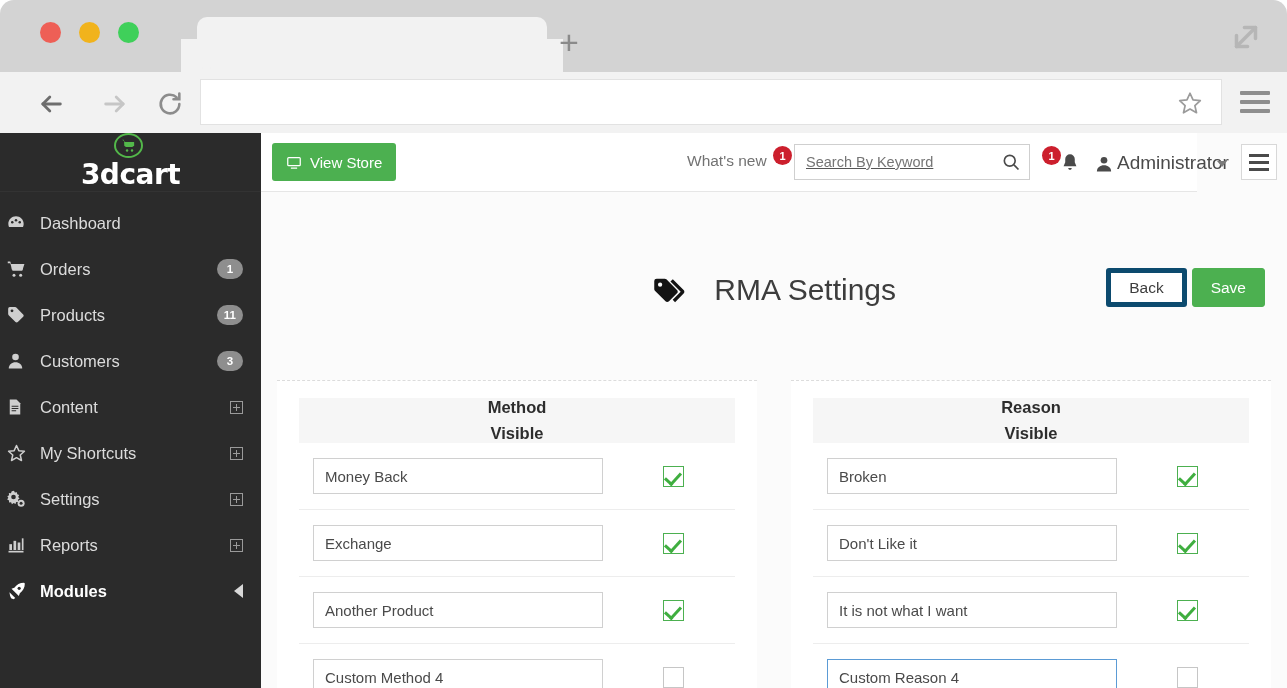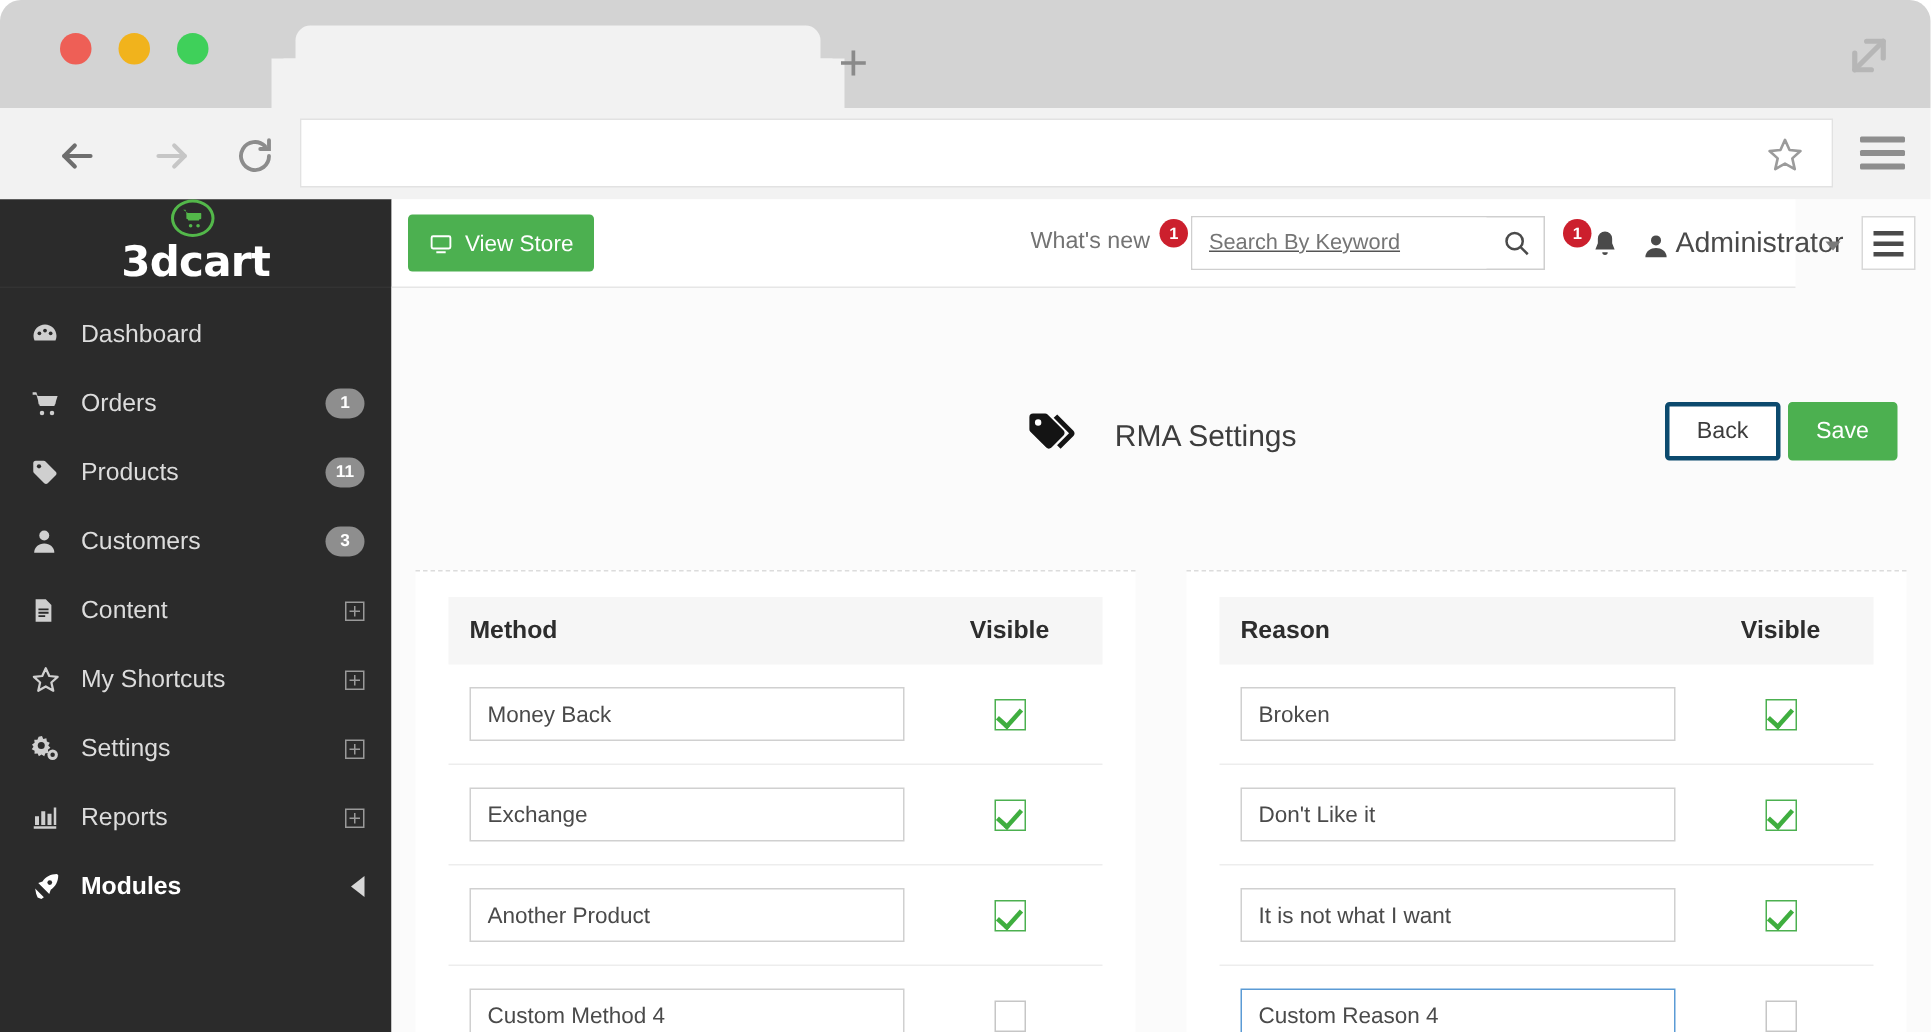"Dashboard" .nav-item { padding-left: 20px -> 6px }
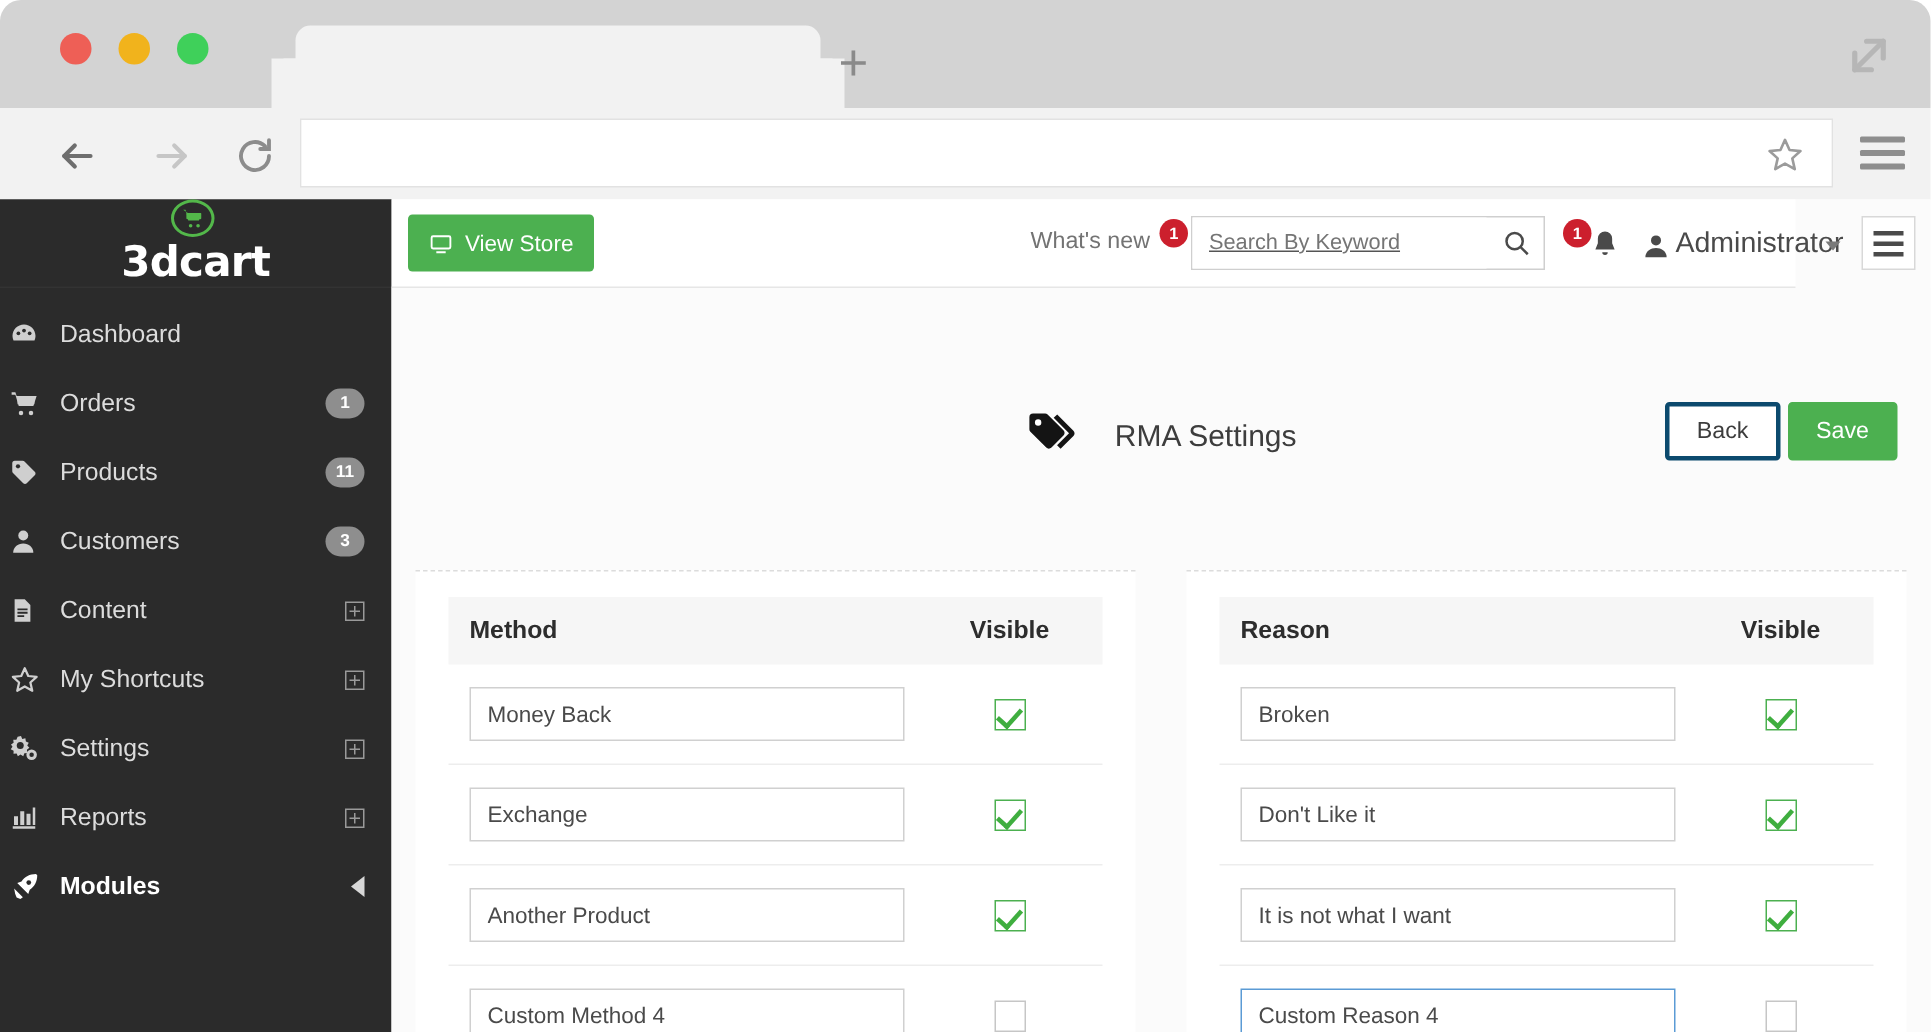"RMA Settings" .page-title { font-size: 20px -> 30px }
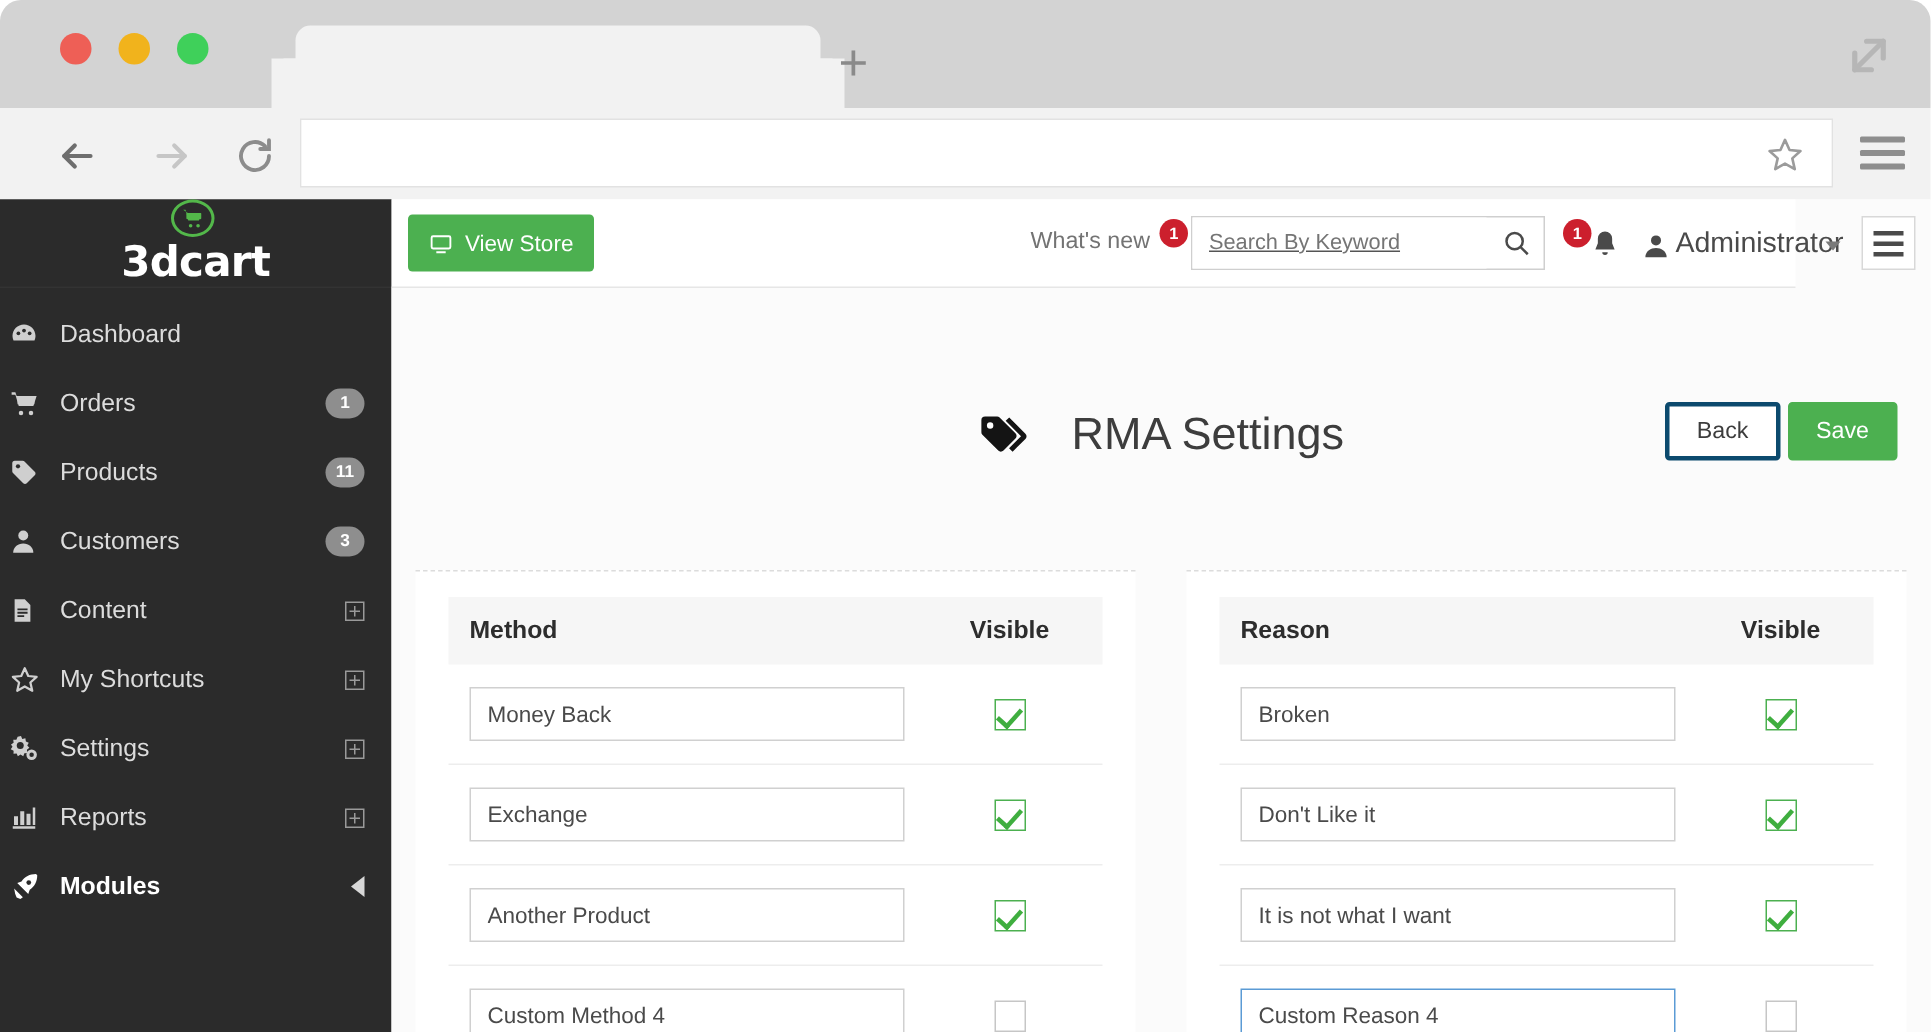"Back" .btn-back { border: 3px solid #0c4a6e -> 5px solid #0c4a6e }
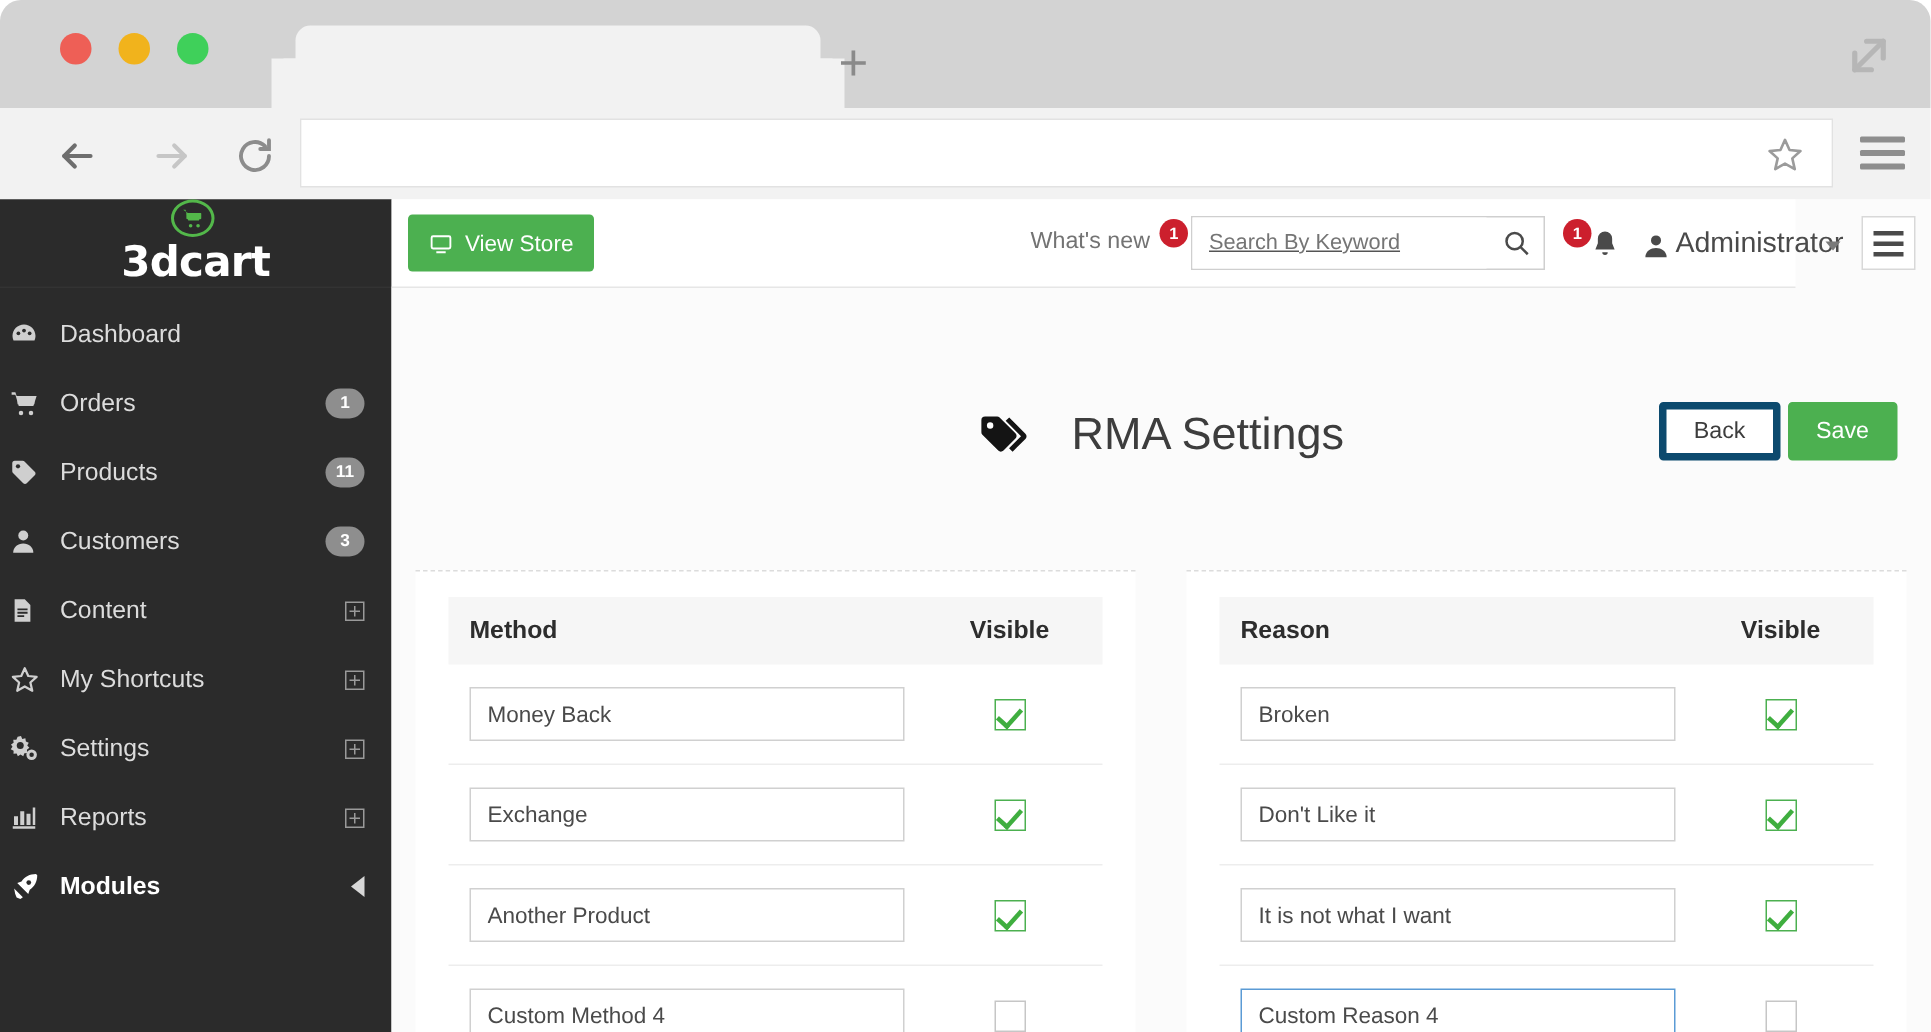"Method" .panel-head { flex-direction: none -> column }
